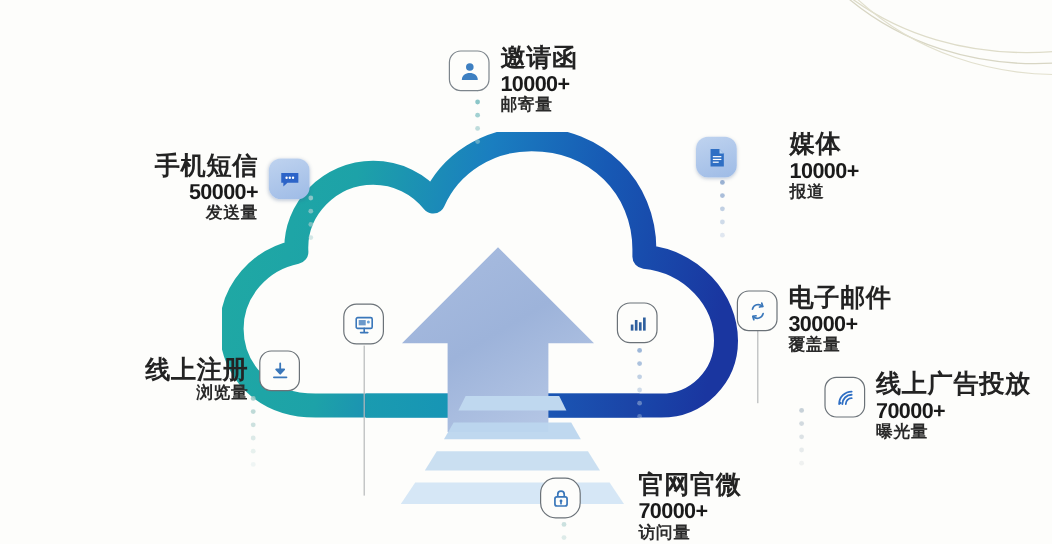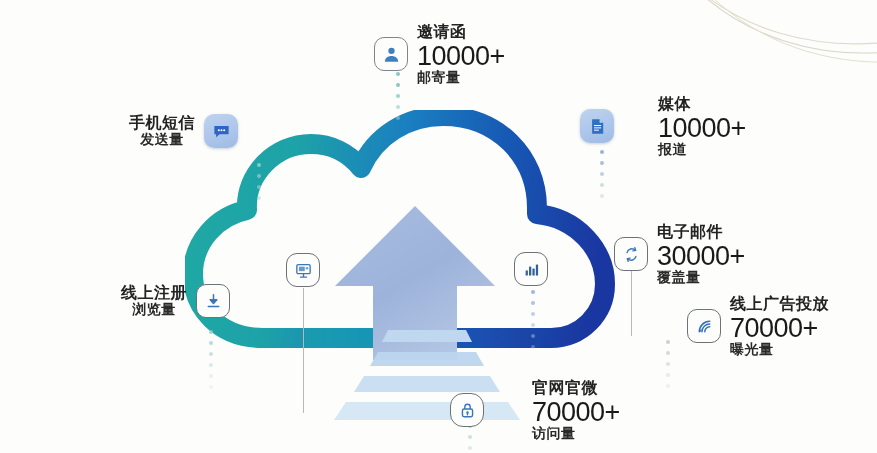"邀请函" .lbl-top { font-size: 16px -> 21px; margin-top: none -> 14px }
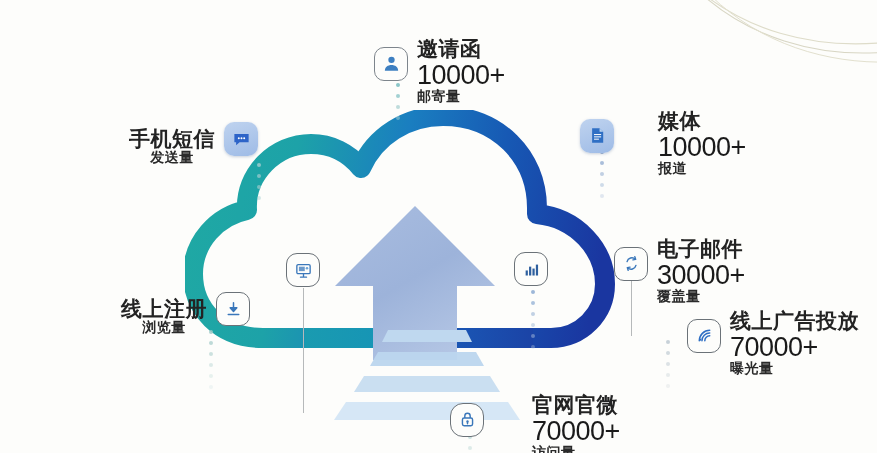"10000+" .lbl-num { font-size: 27px -> 18px; font-weight: normal -> bold }
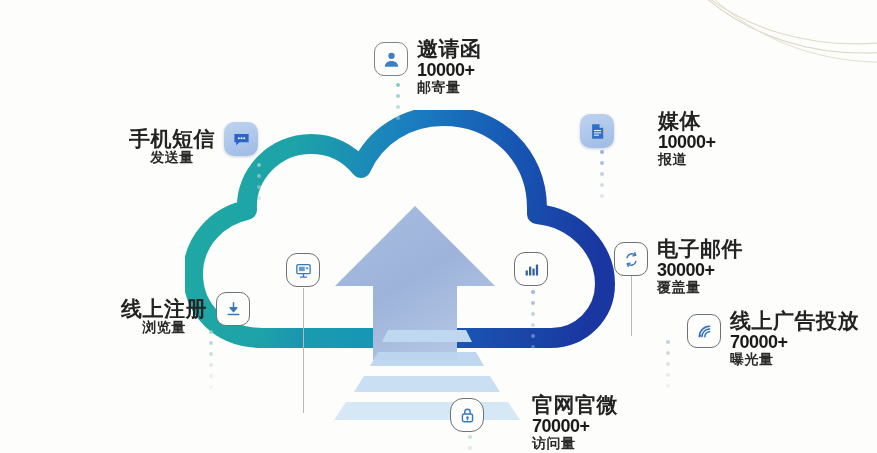"手机短信" .info.rev .info-text { text-align: center -> right }
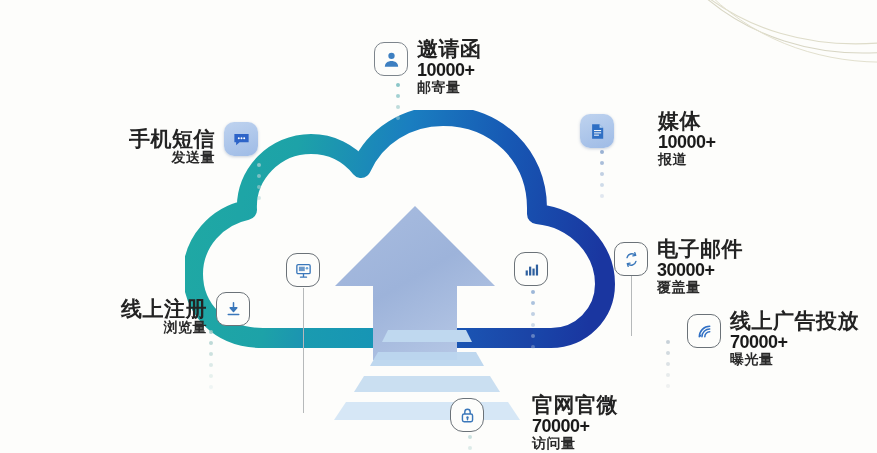"50000+" div.lbl-num { html: none -> <div>50000+</div> }
